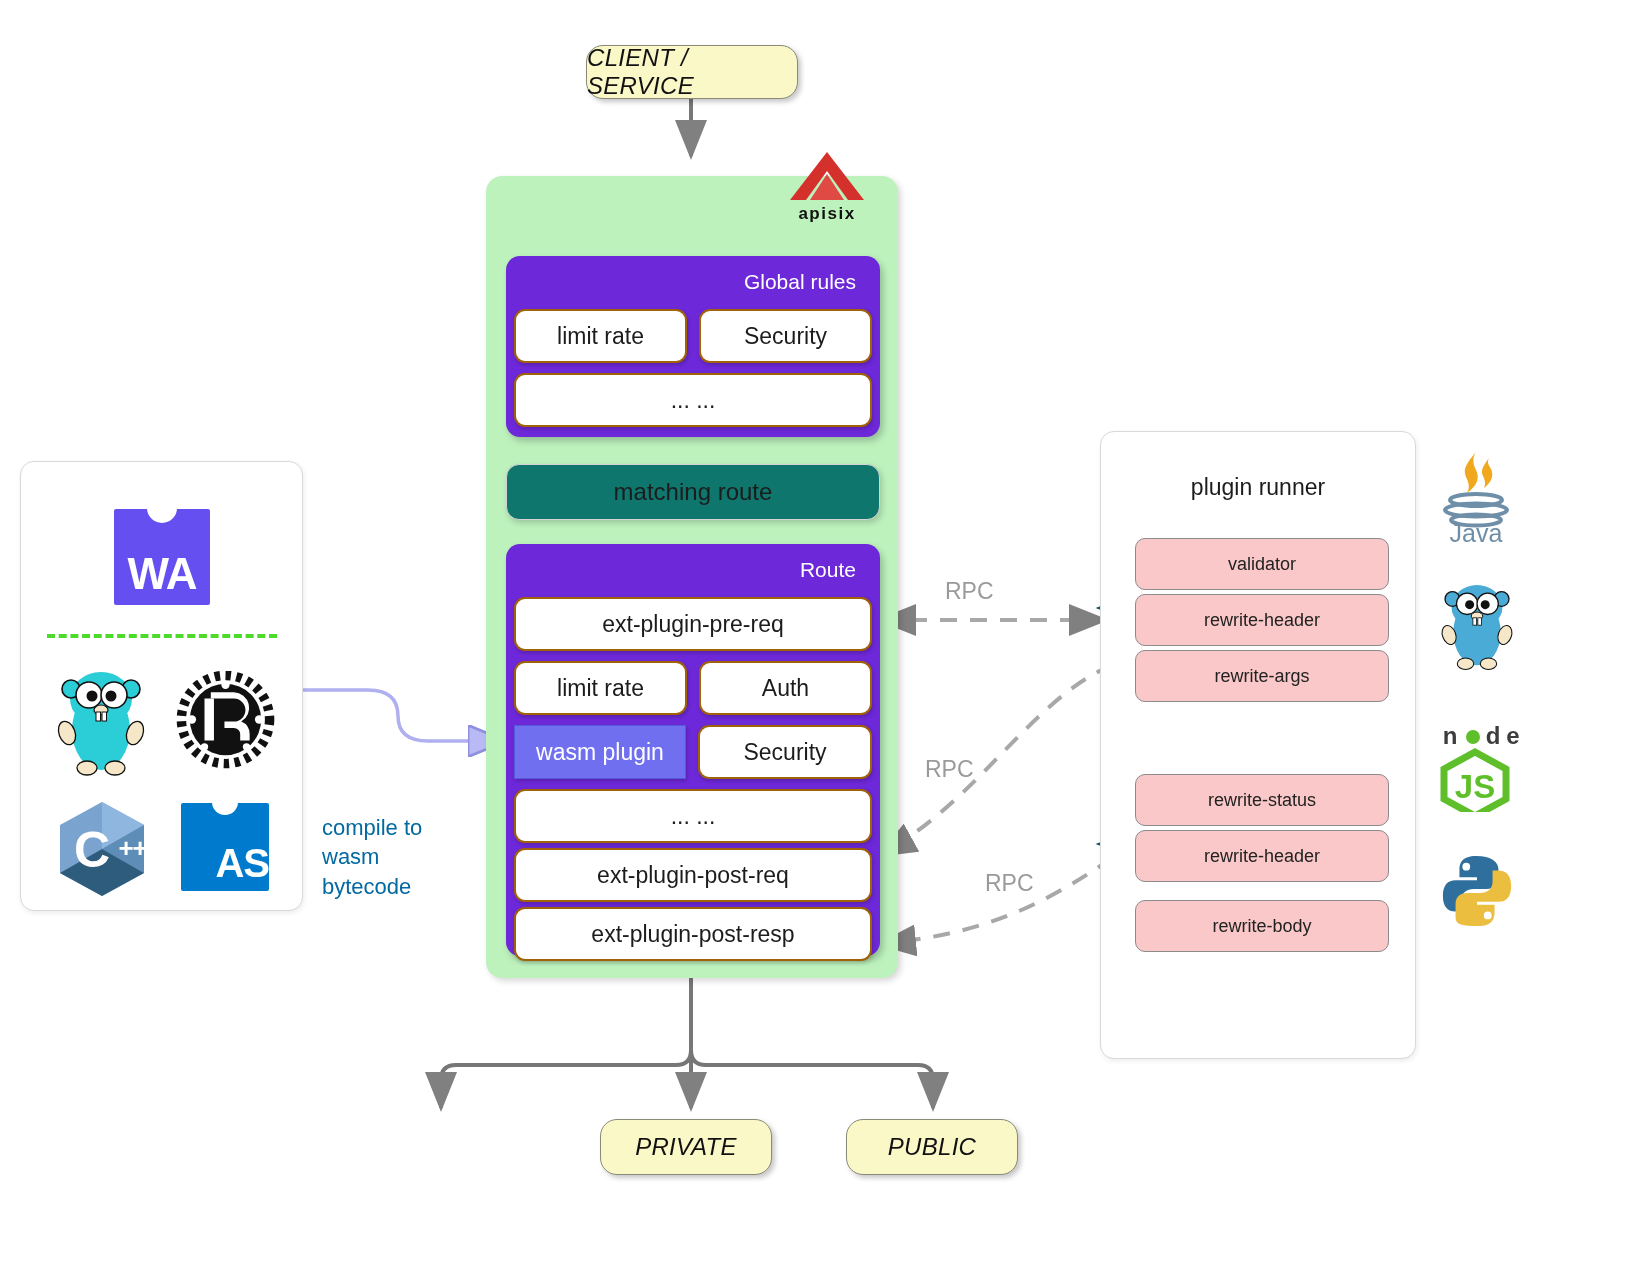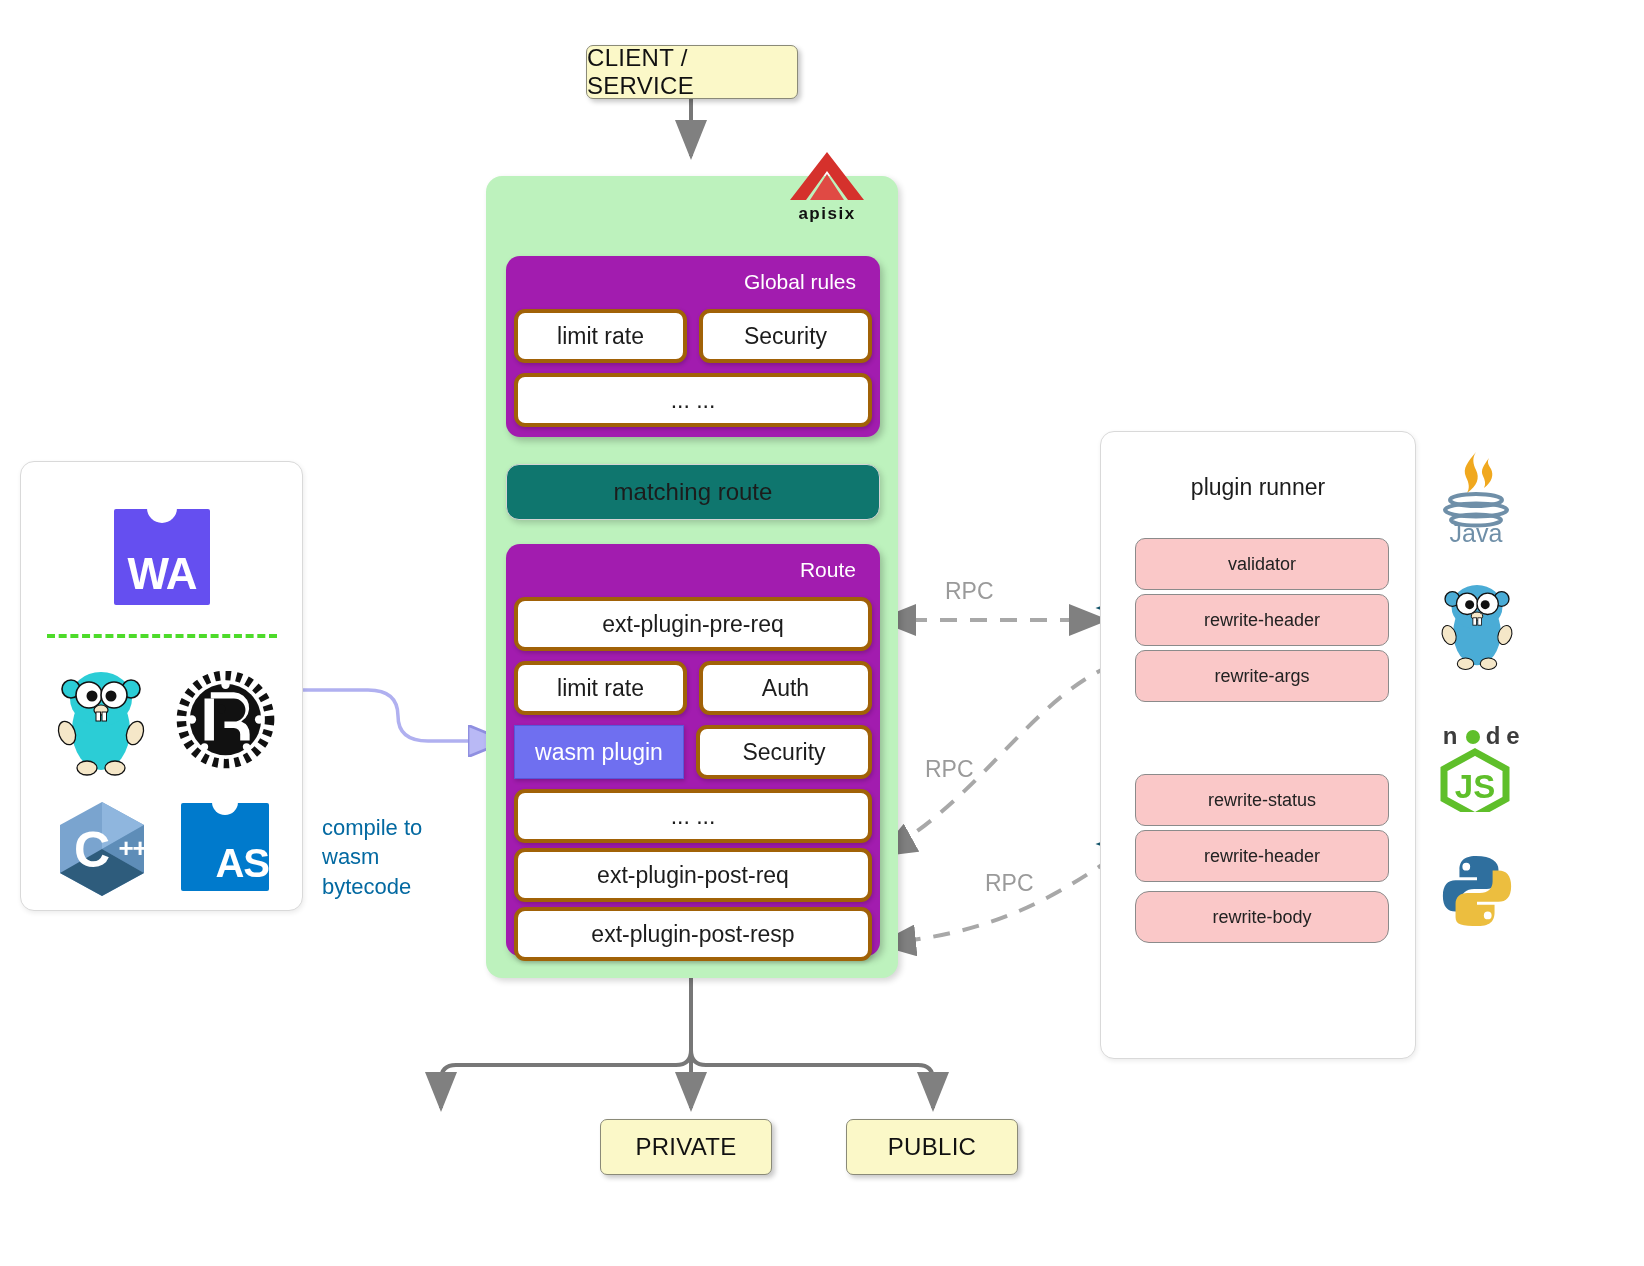"CLIENT / SERVICE" .yellow-box { border-radius: 7px -> 17px; font-style: none -> italic }
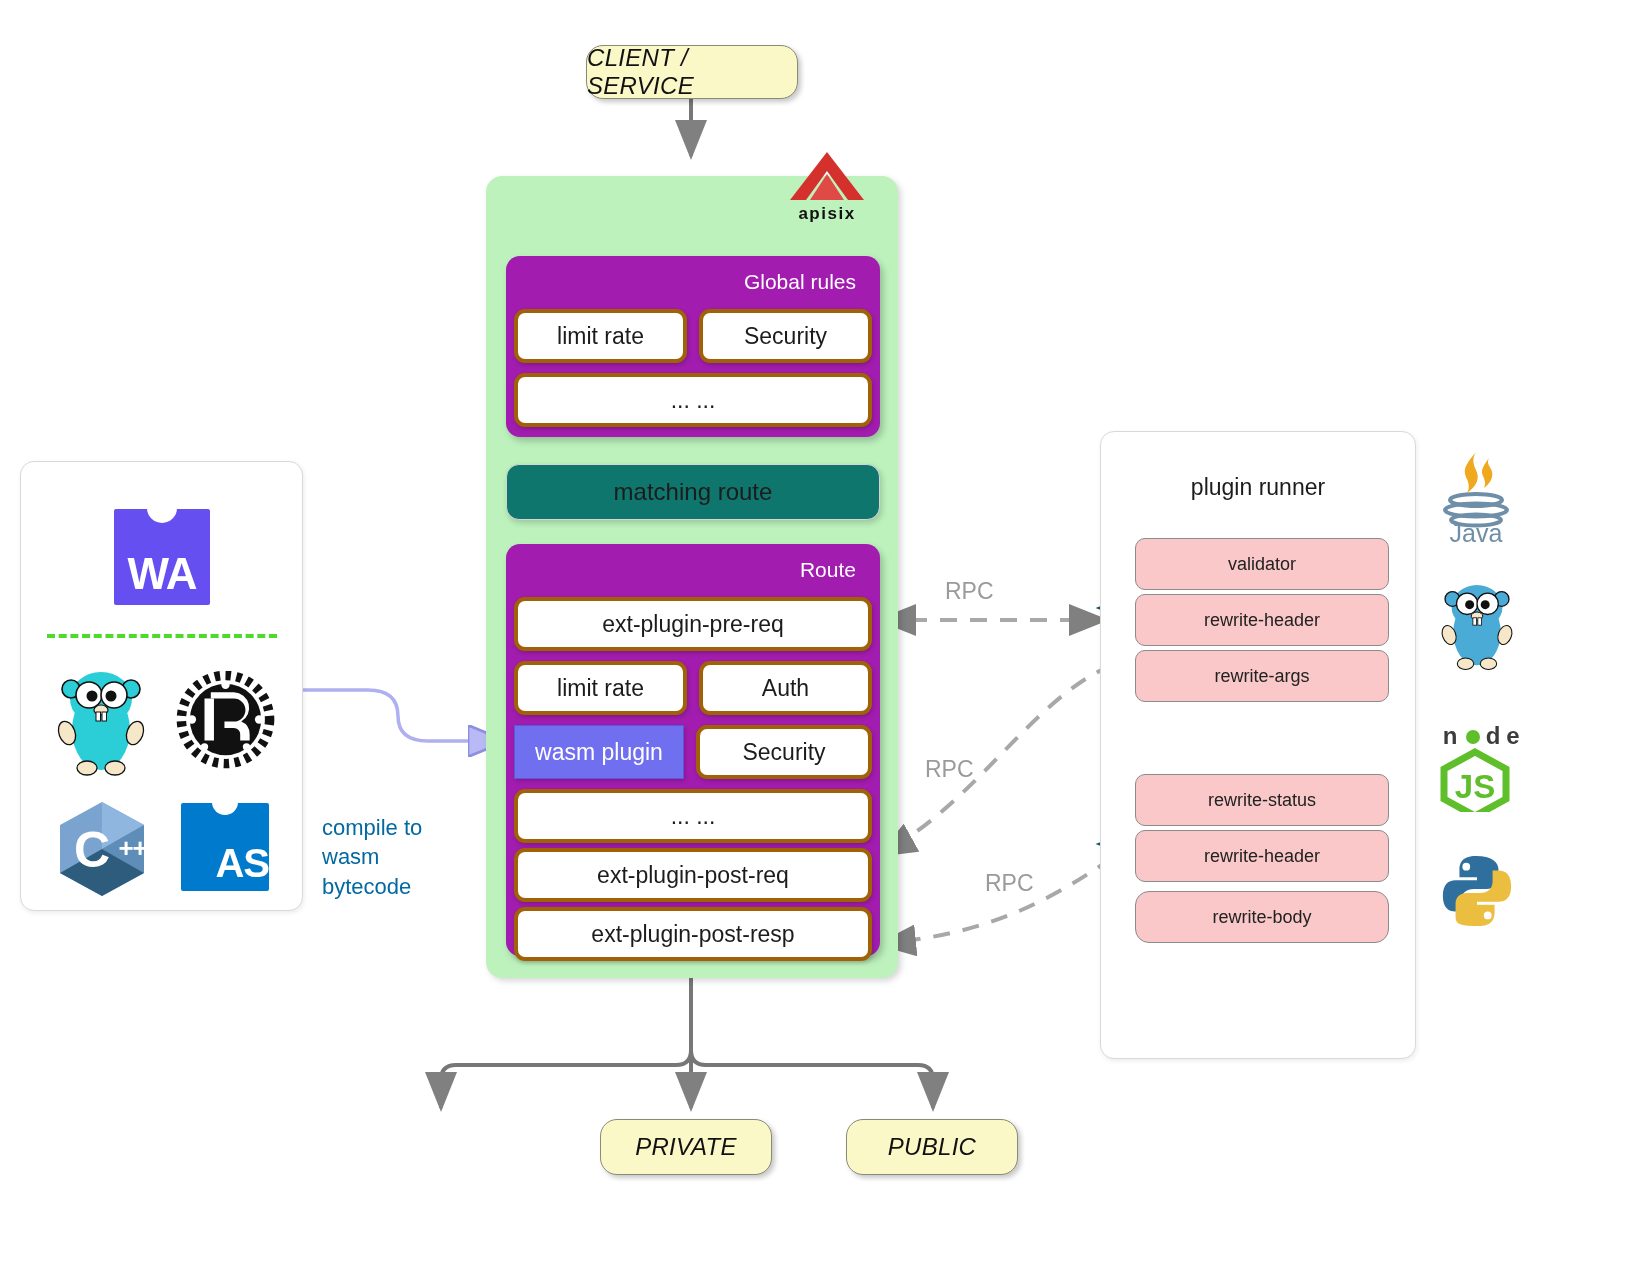"Global rules" .red-panel { background: #a21caf -> #6d28d9 }
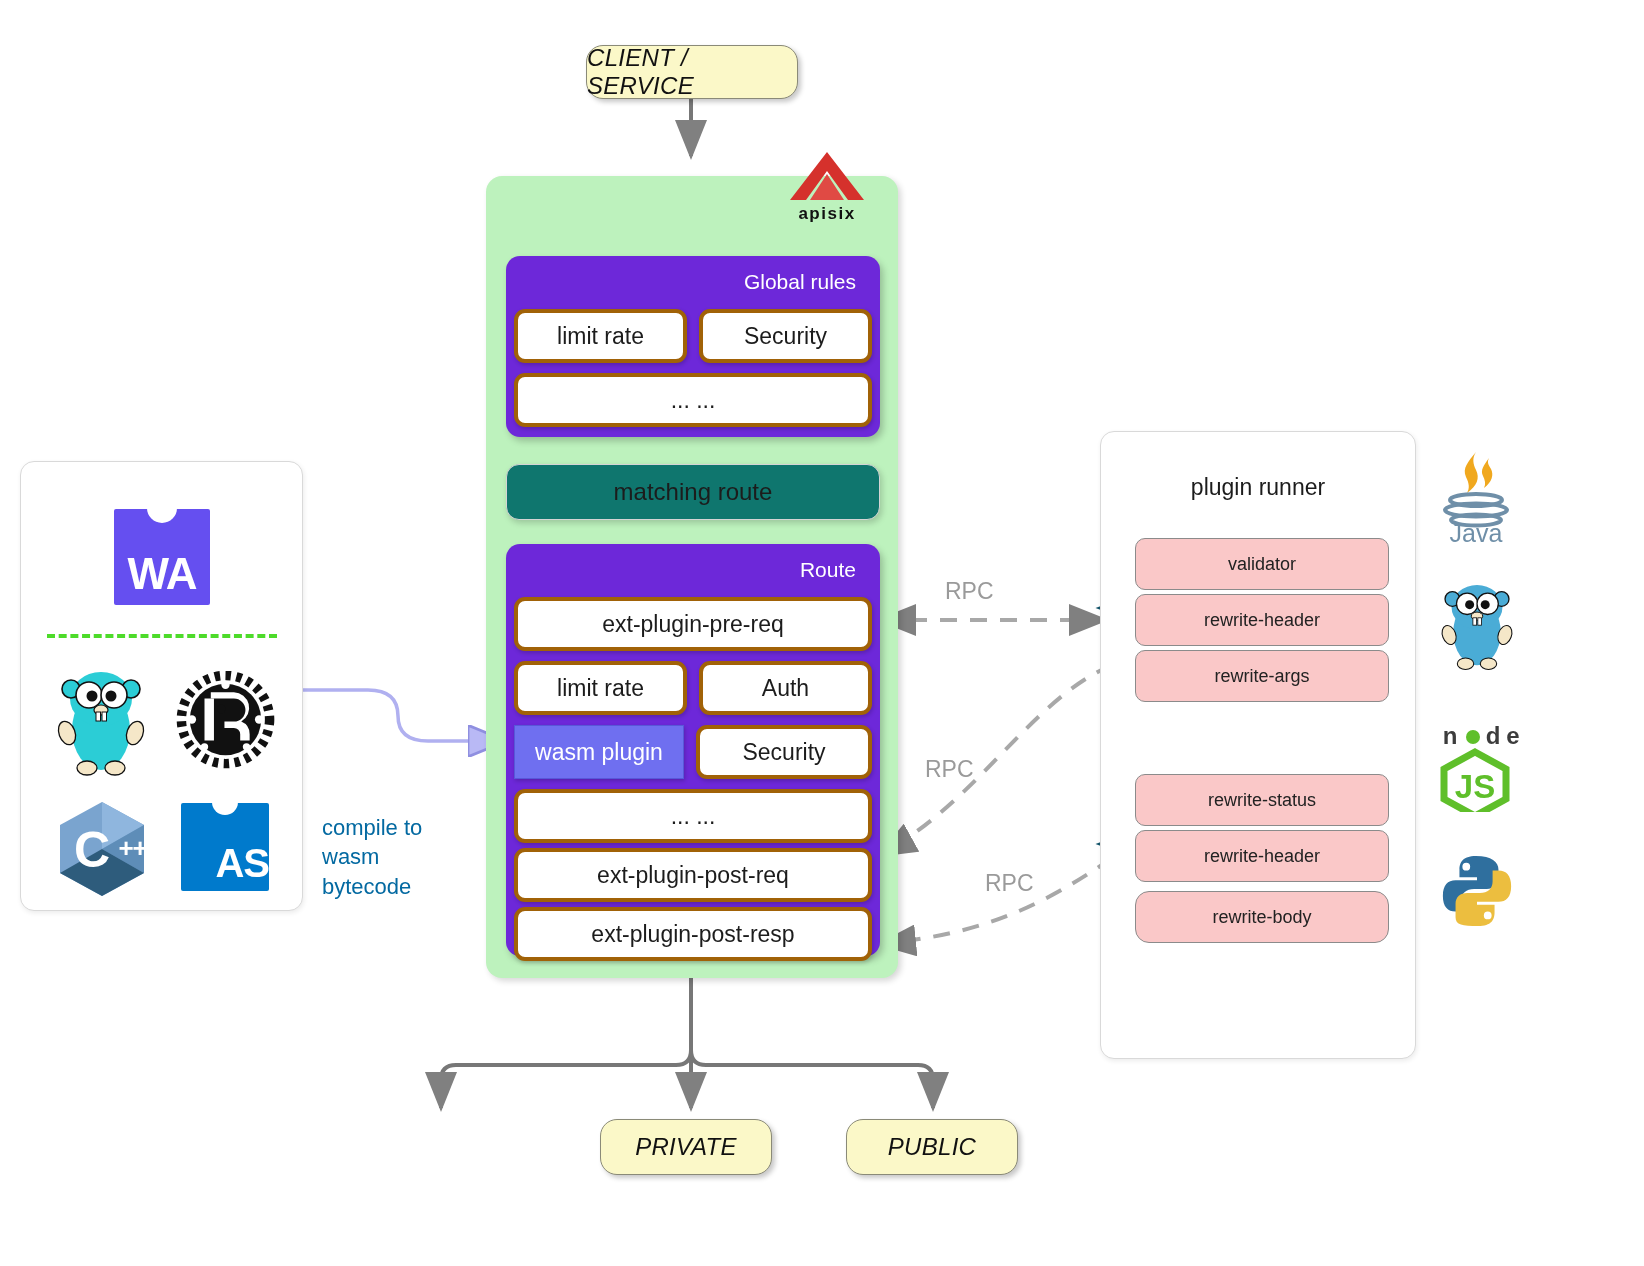"limit rate" .white-chip { border: 4px solid #a16207 -> 2px solid #a16207 }
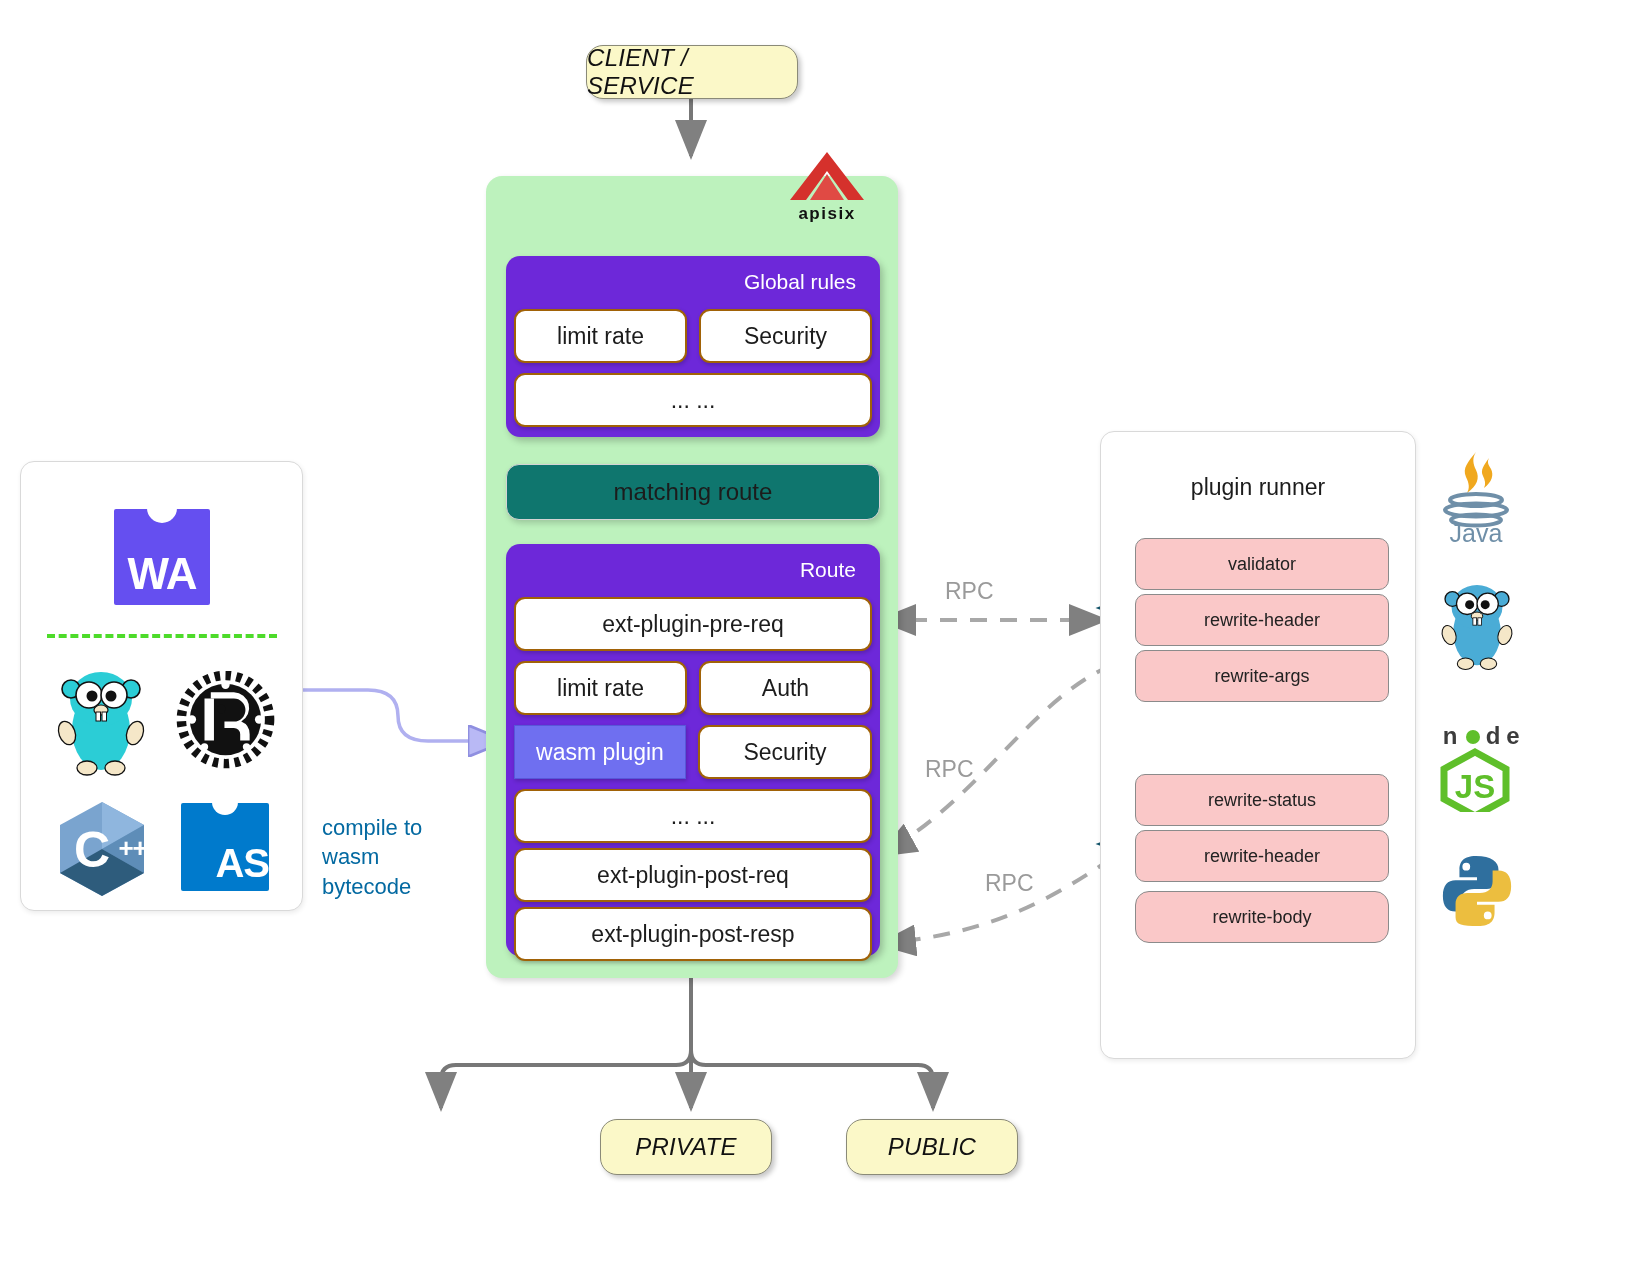"rewrite-body" div.pink-chip { border-radius: 14px -> none; margin-top: 9px -> 18px }
